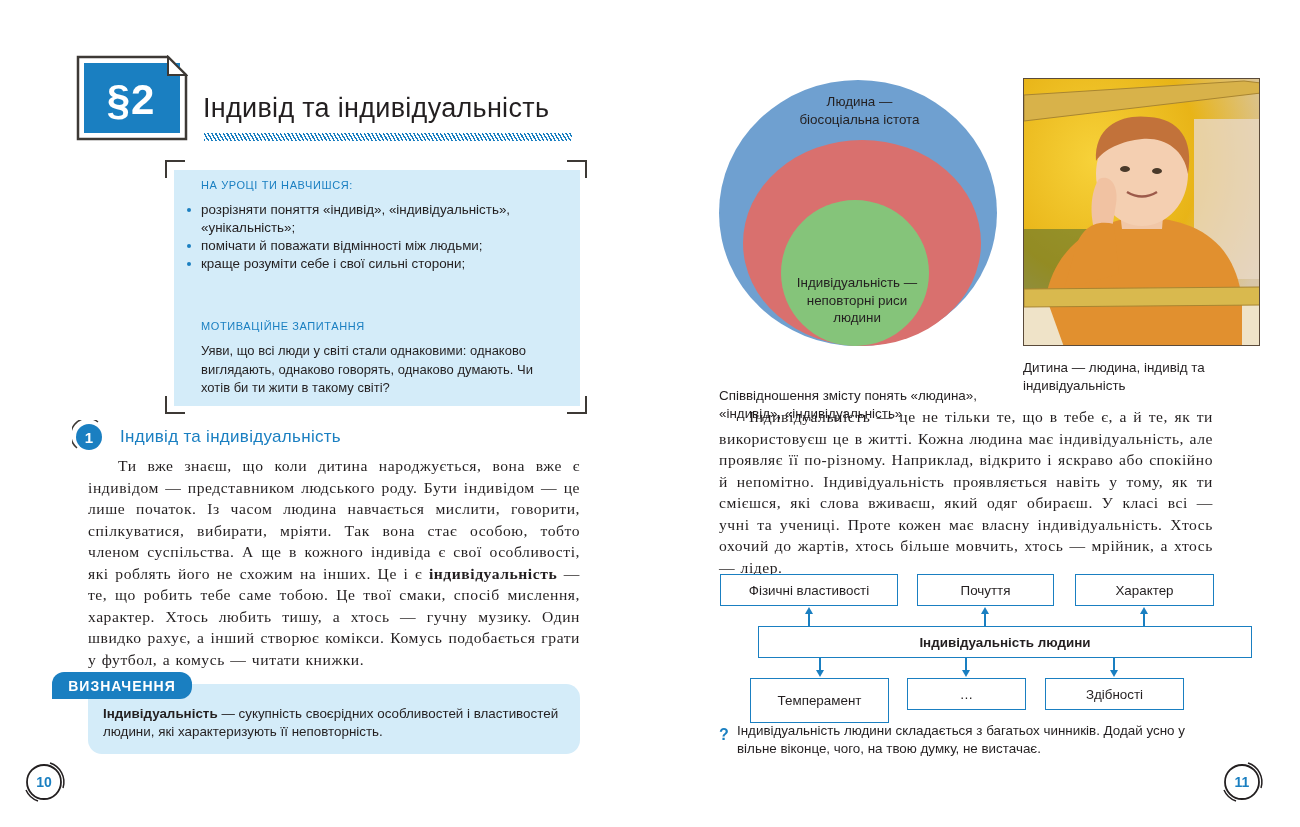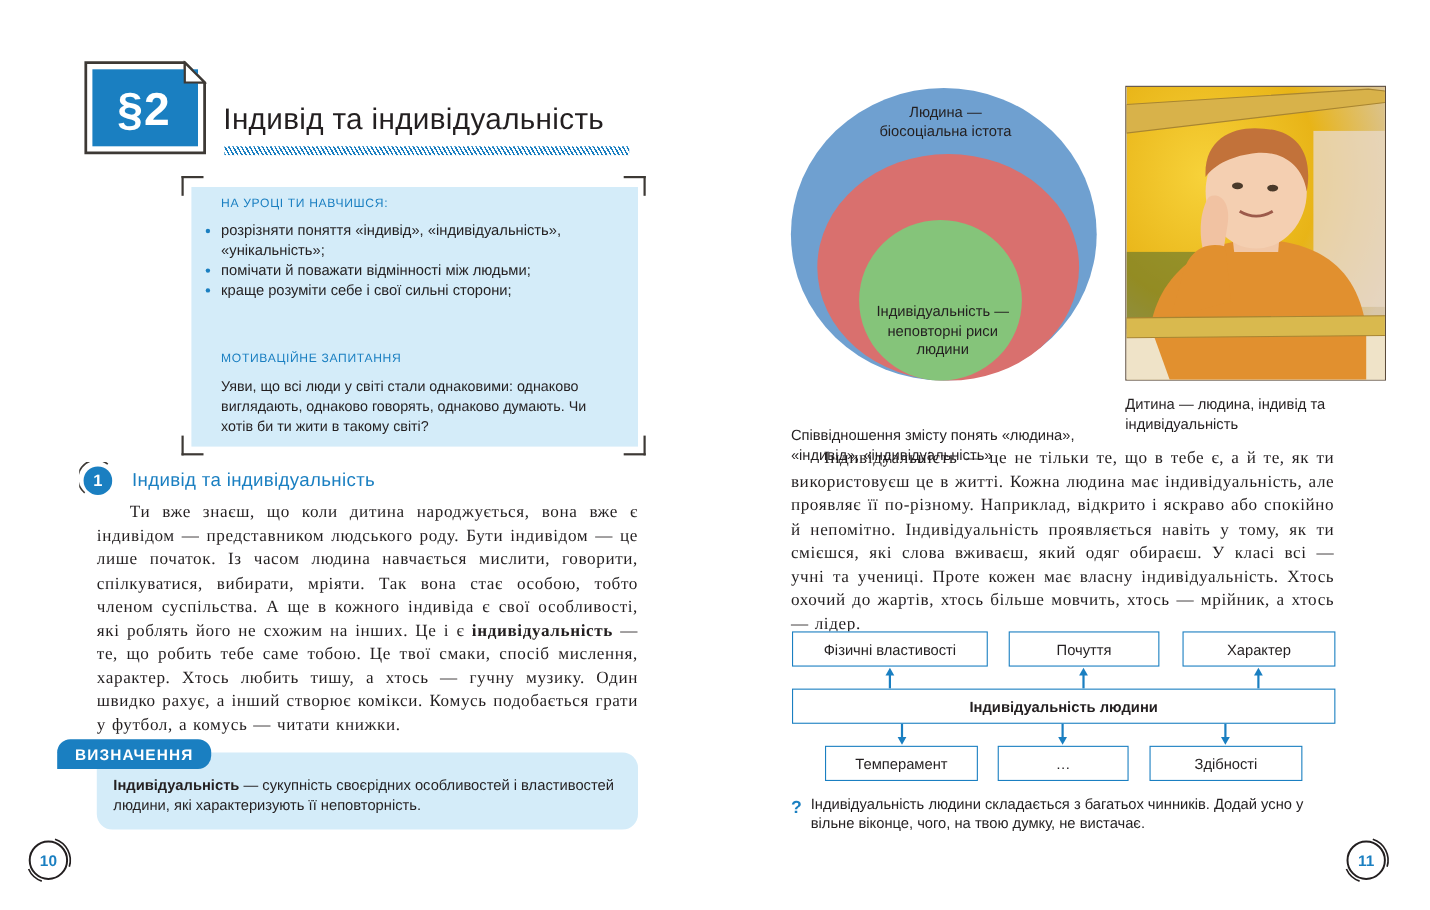"Індивідуальність людини" .s-box.center { margin-left: none -> 38px }
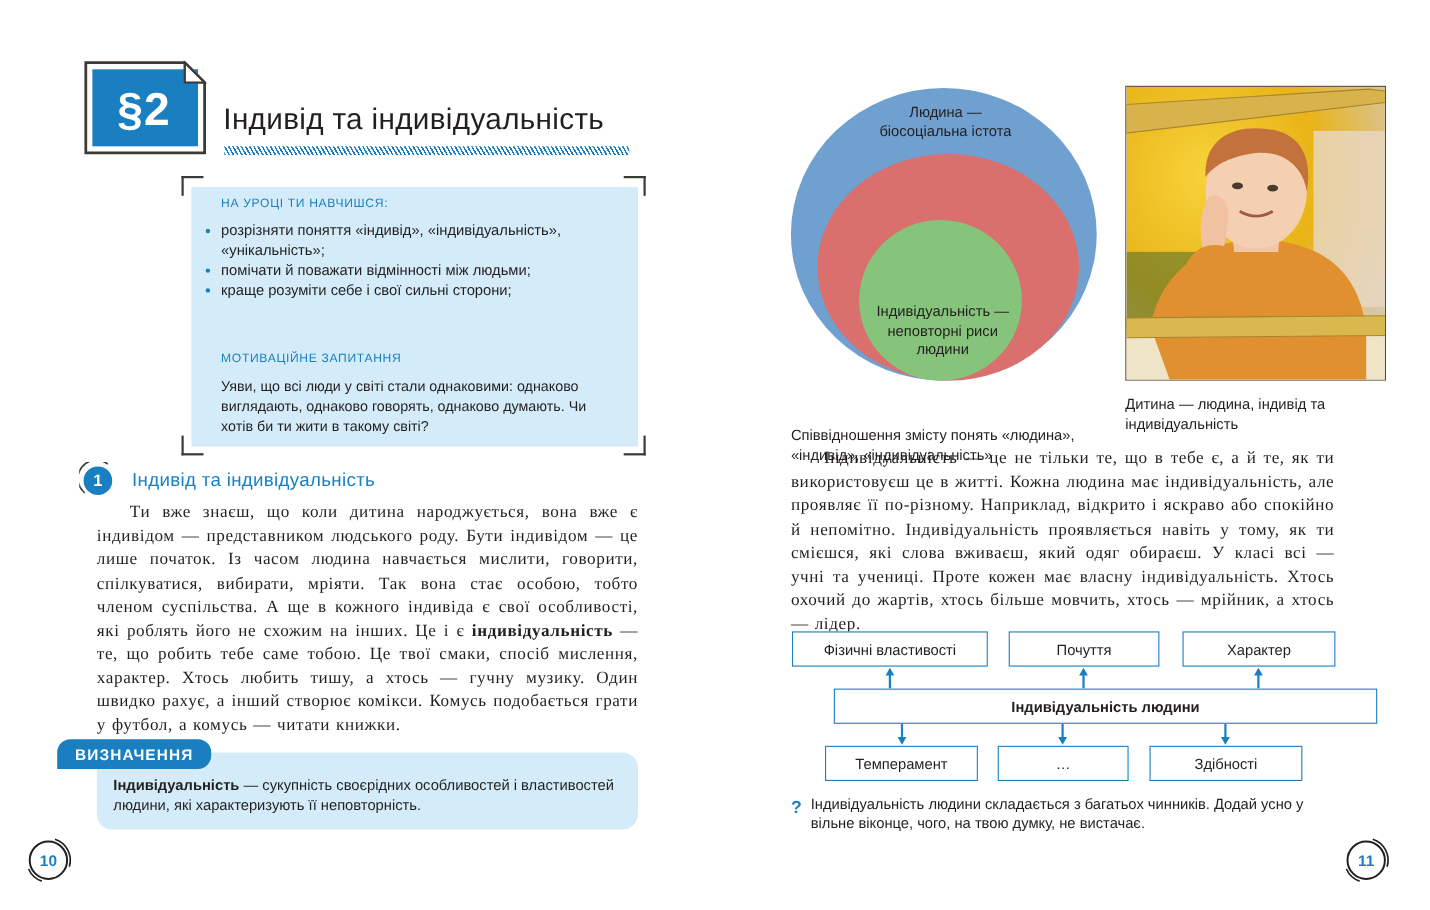"Темперамент" div.s-box { height: 32px -> 45px }
